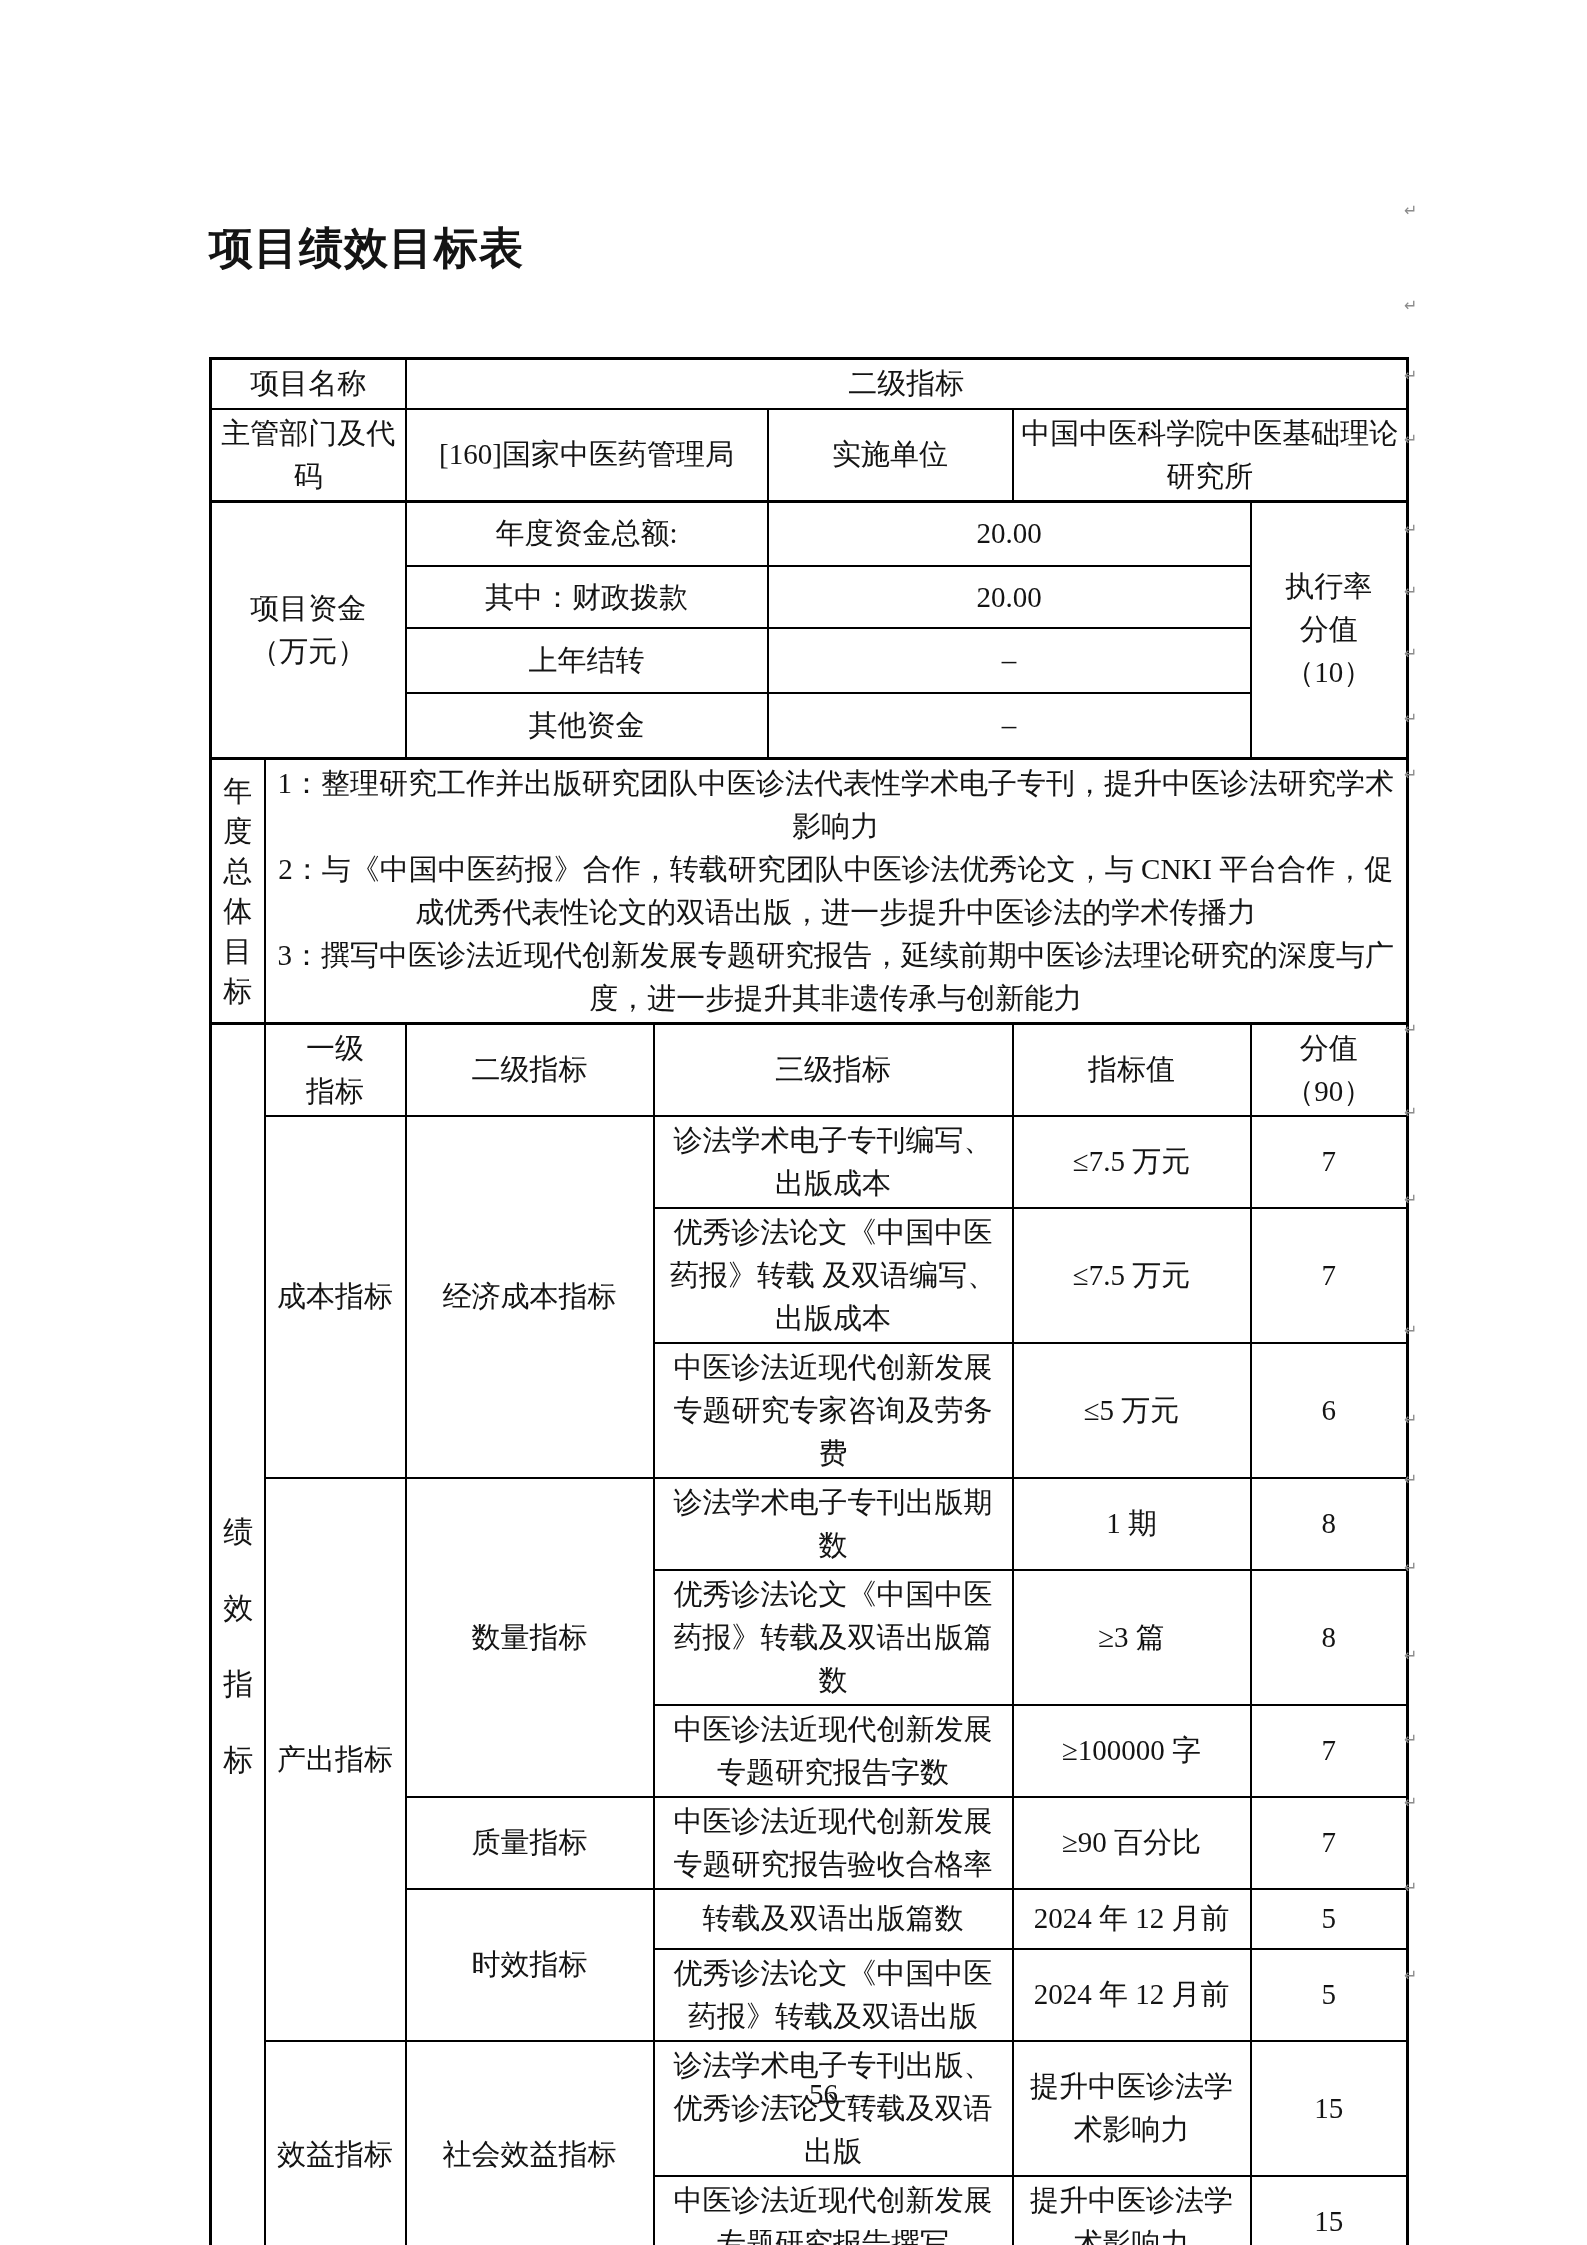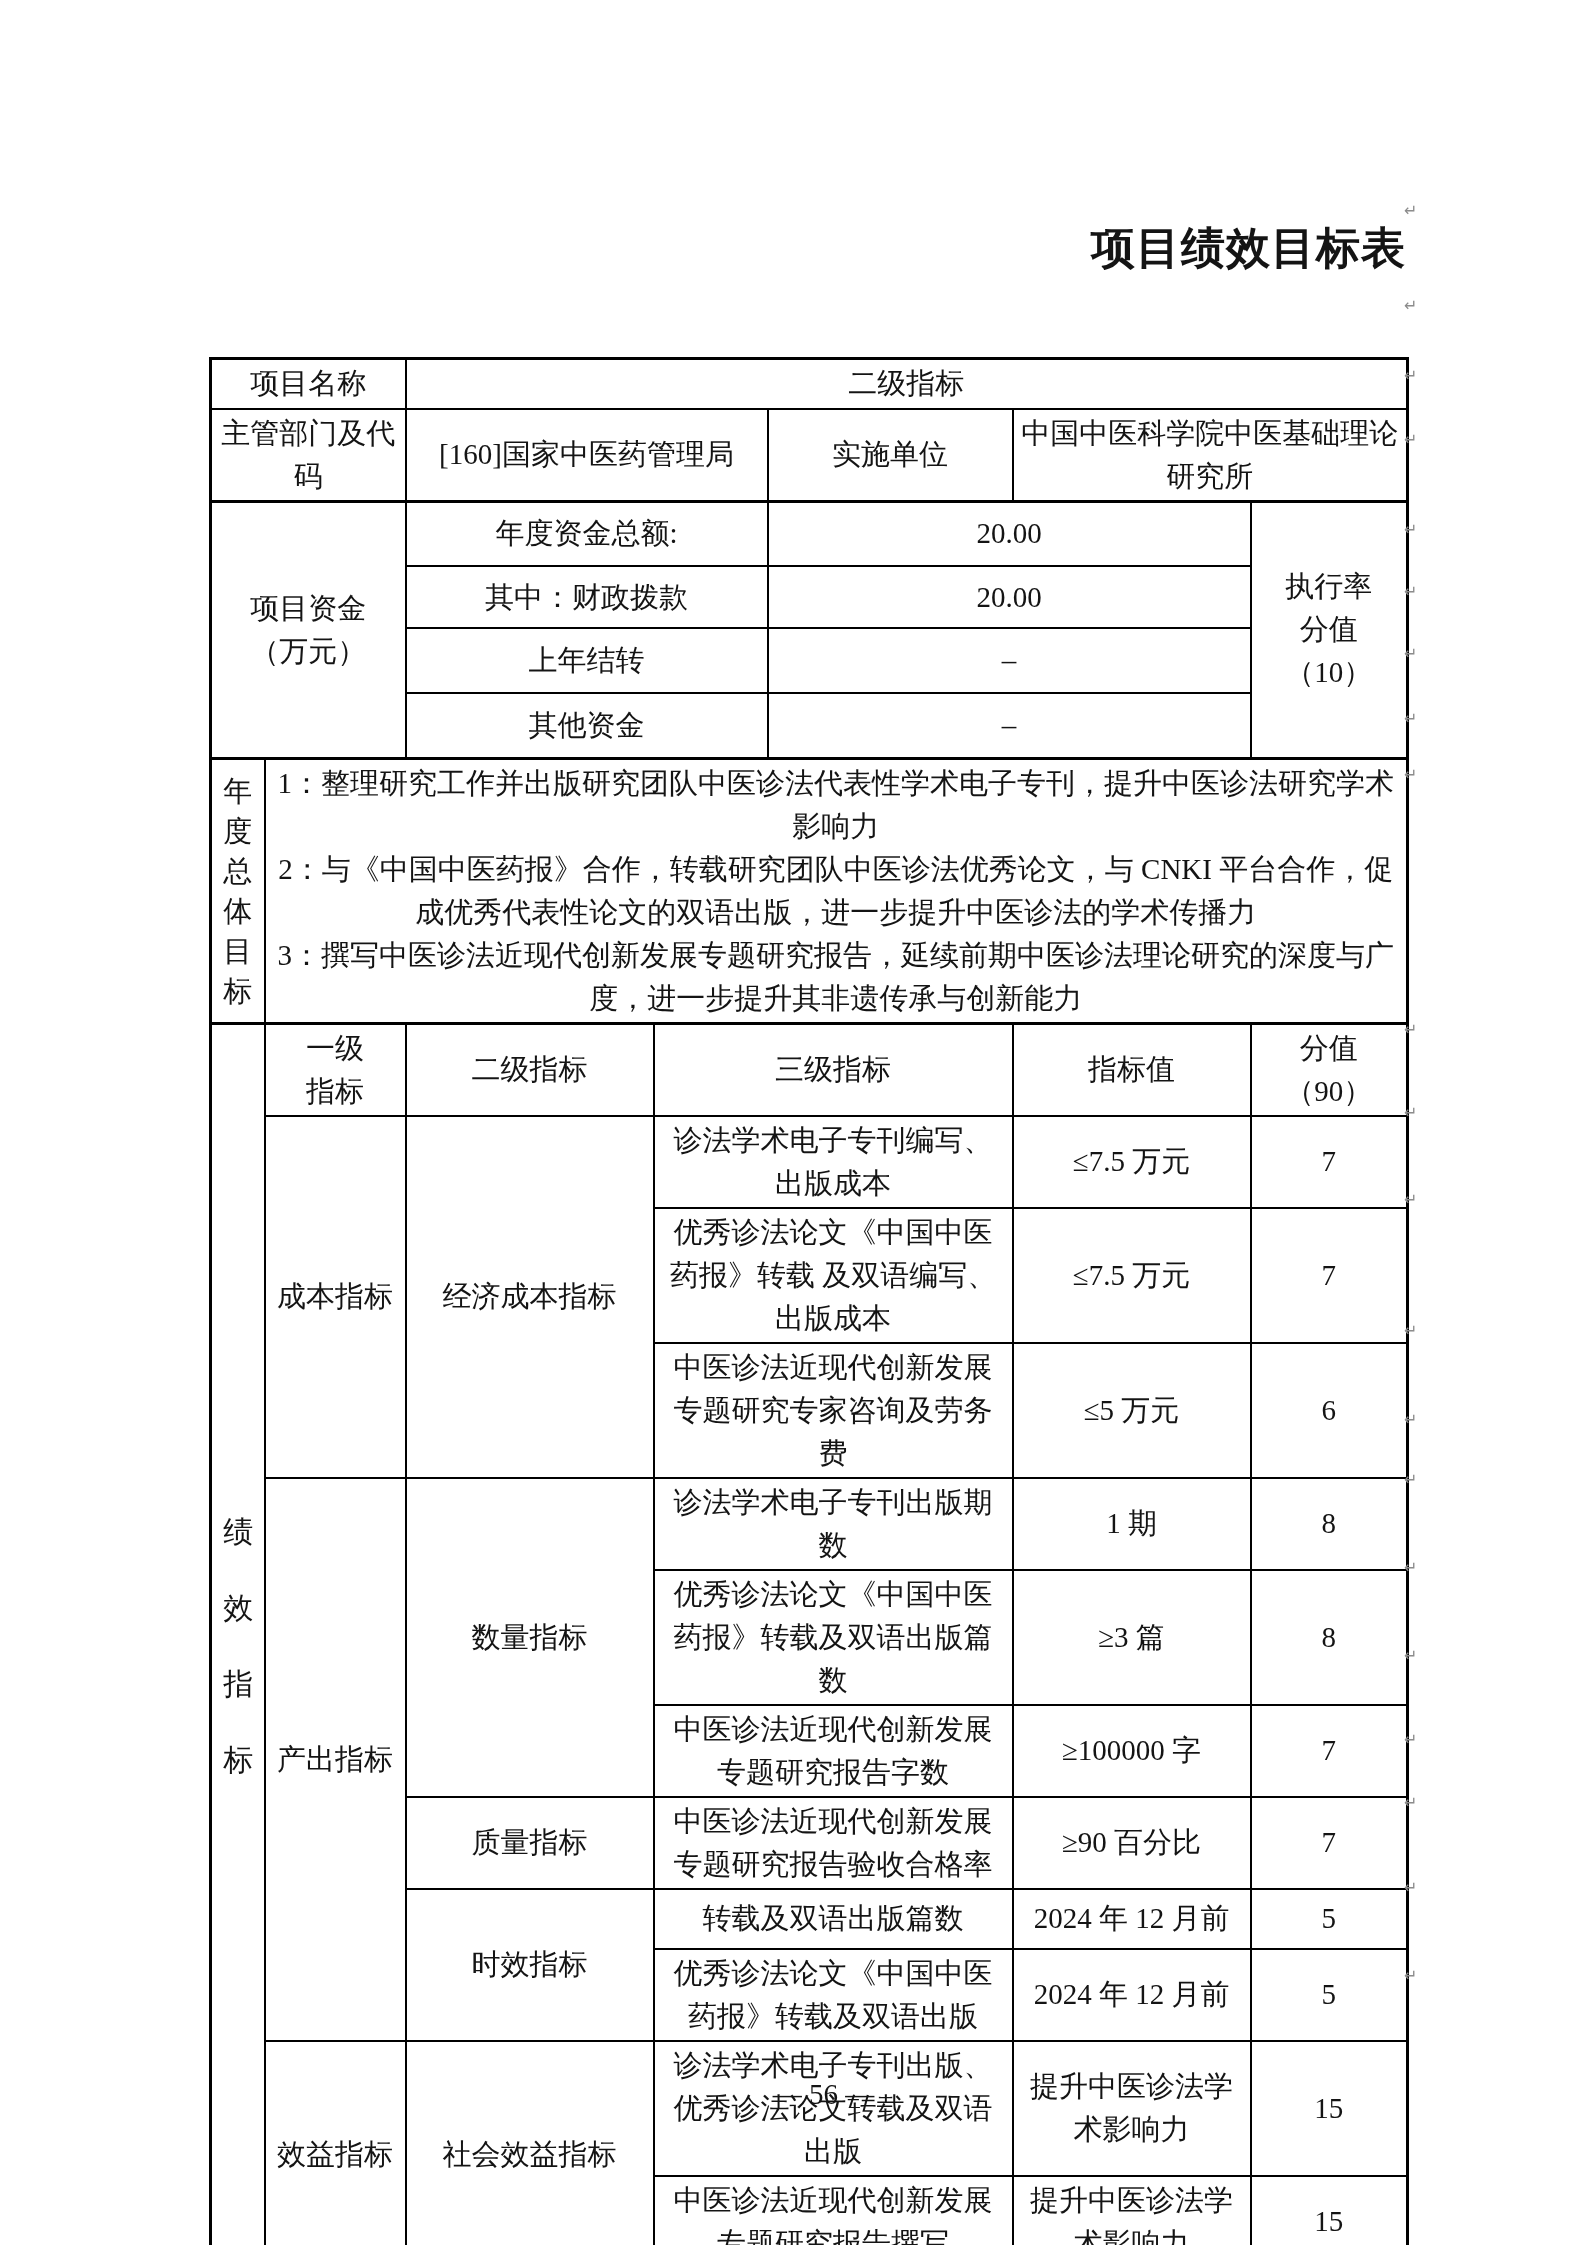"项目绩效目标表" .doc-title { text-align: right -> left }
